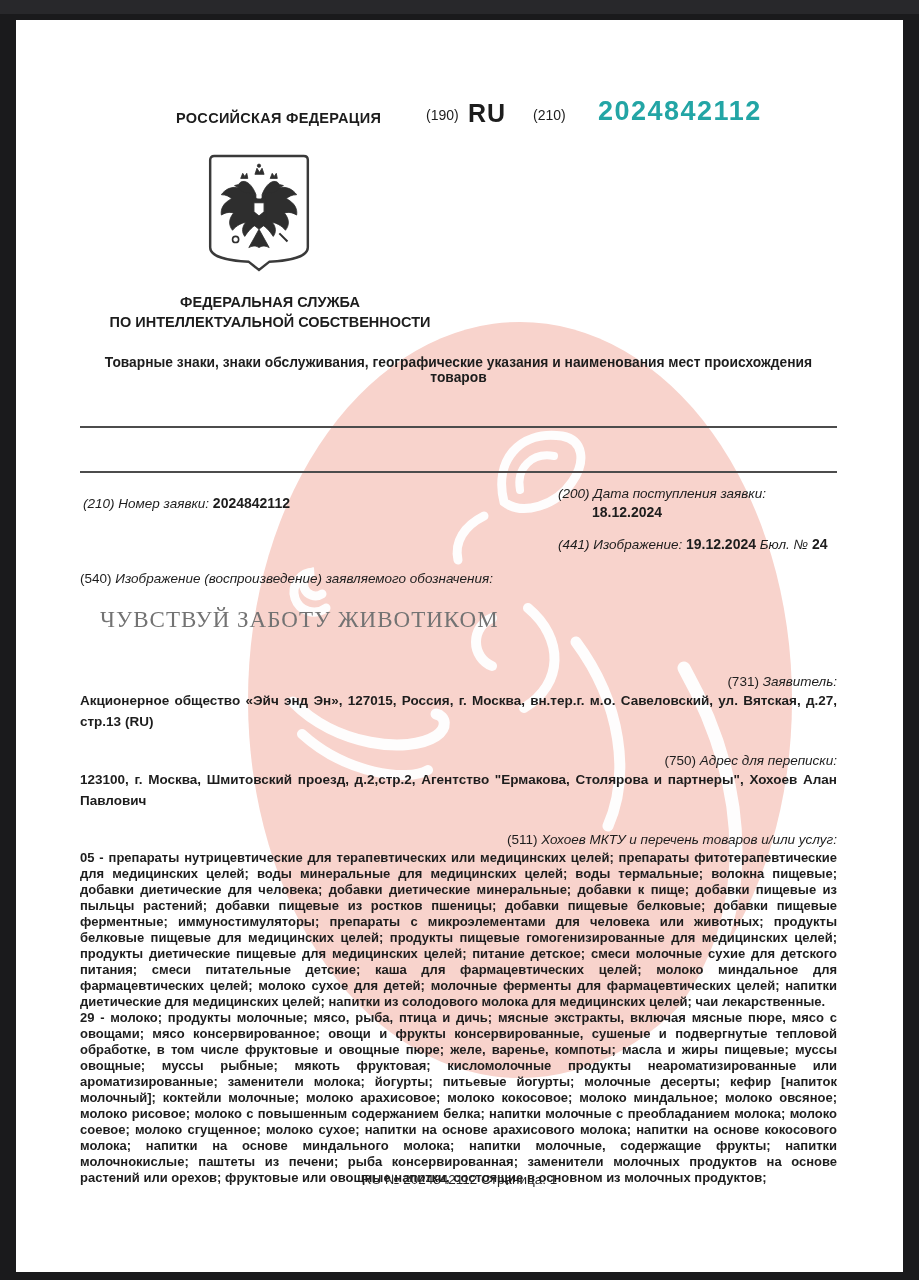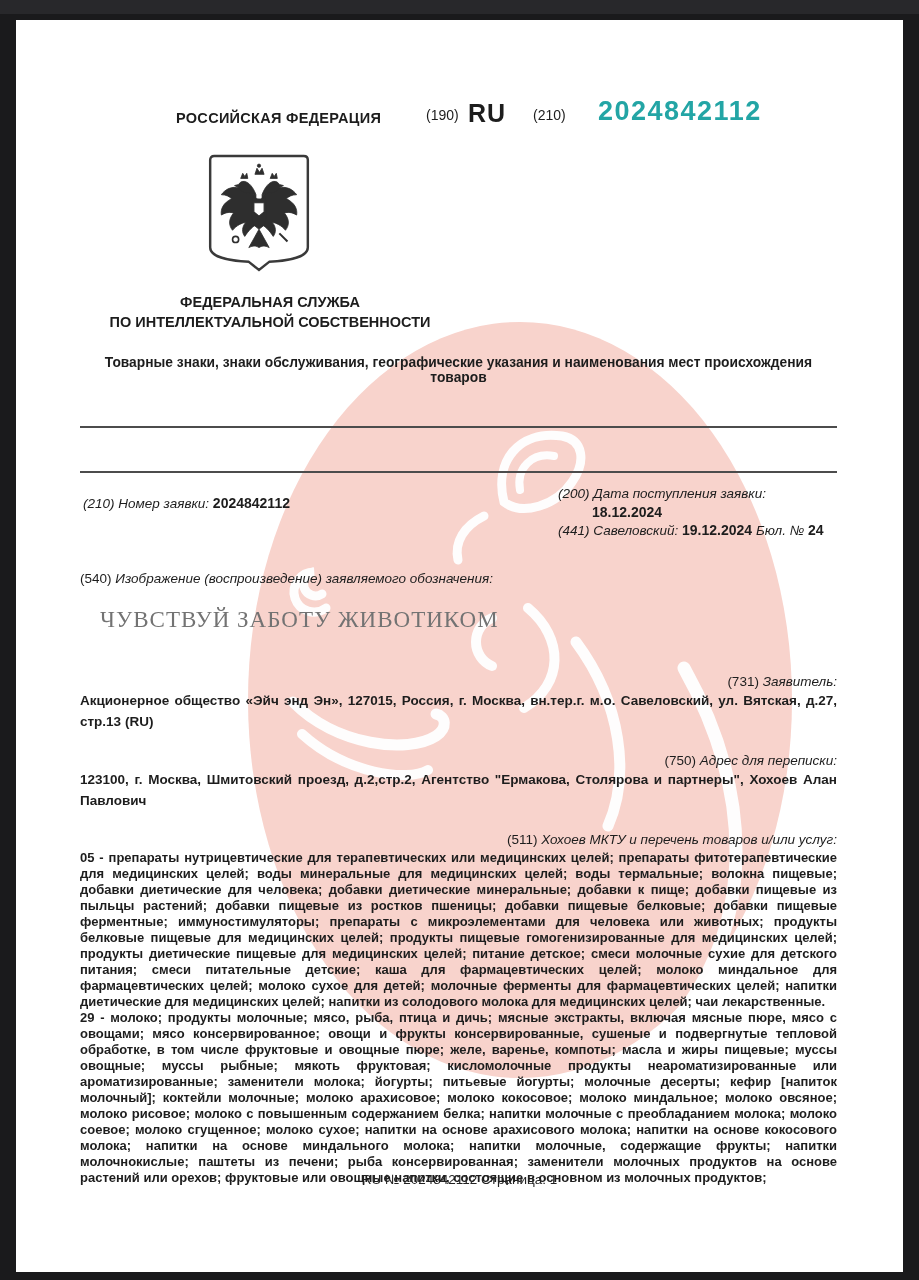"18.12.2024" .fr-date { margin: 2px 0 2px 34px -> 2px 0 16px 34px }
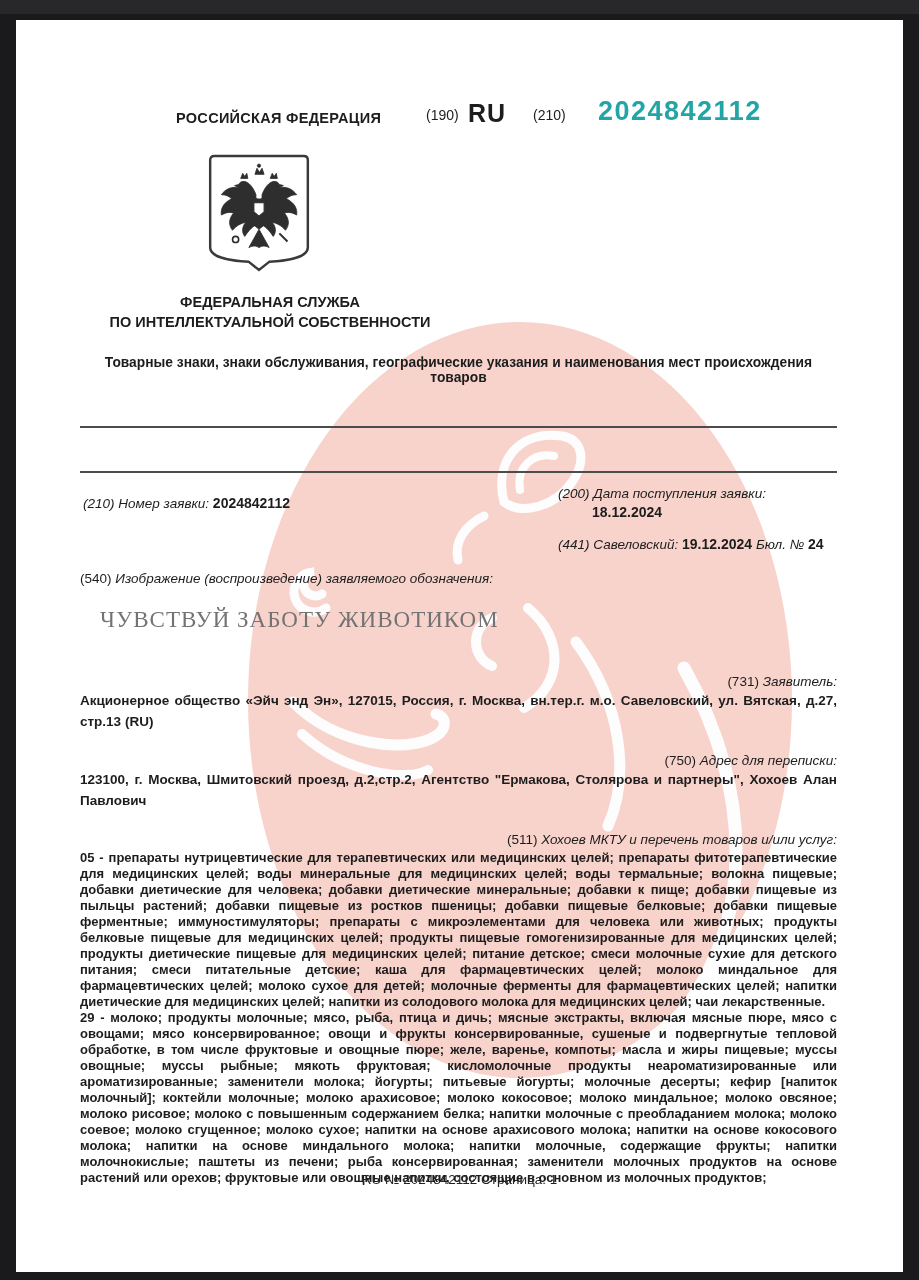"Савеловский:" span { text: Савеловский -> Изображение }
